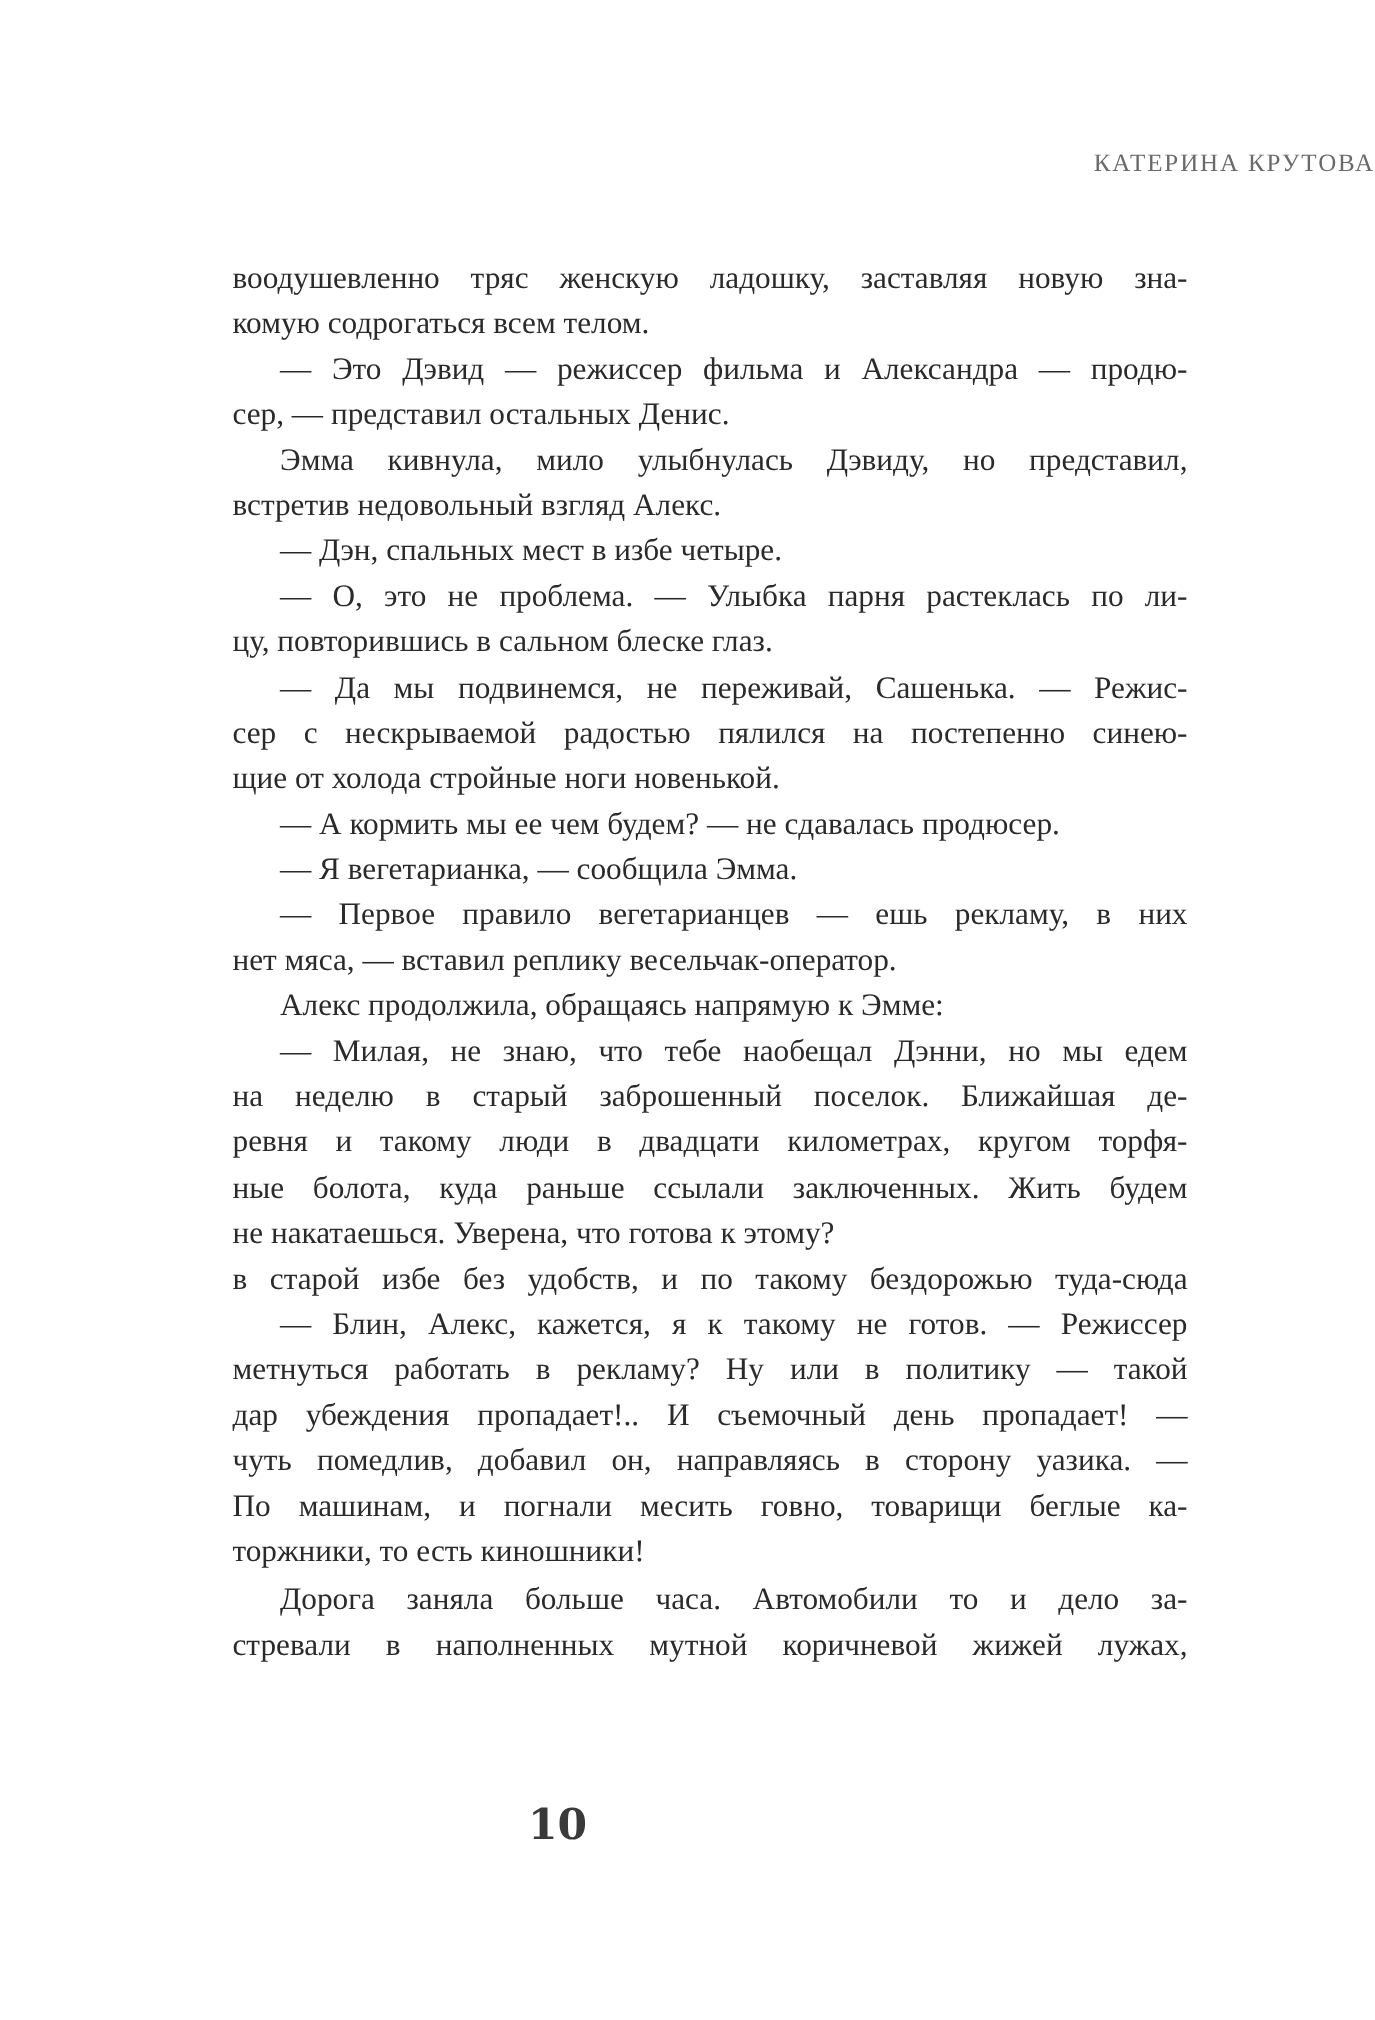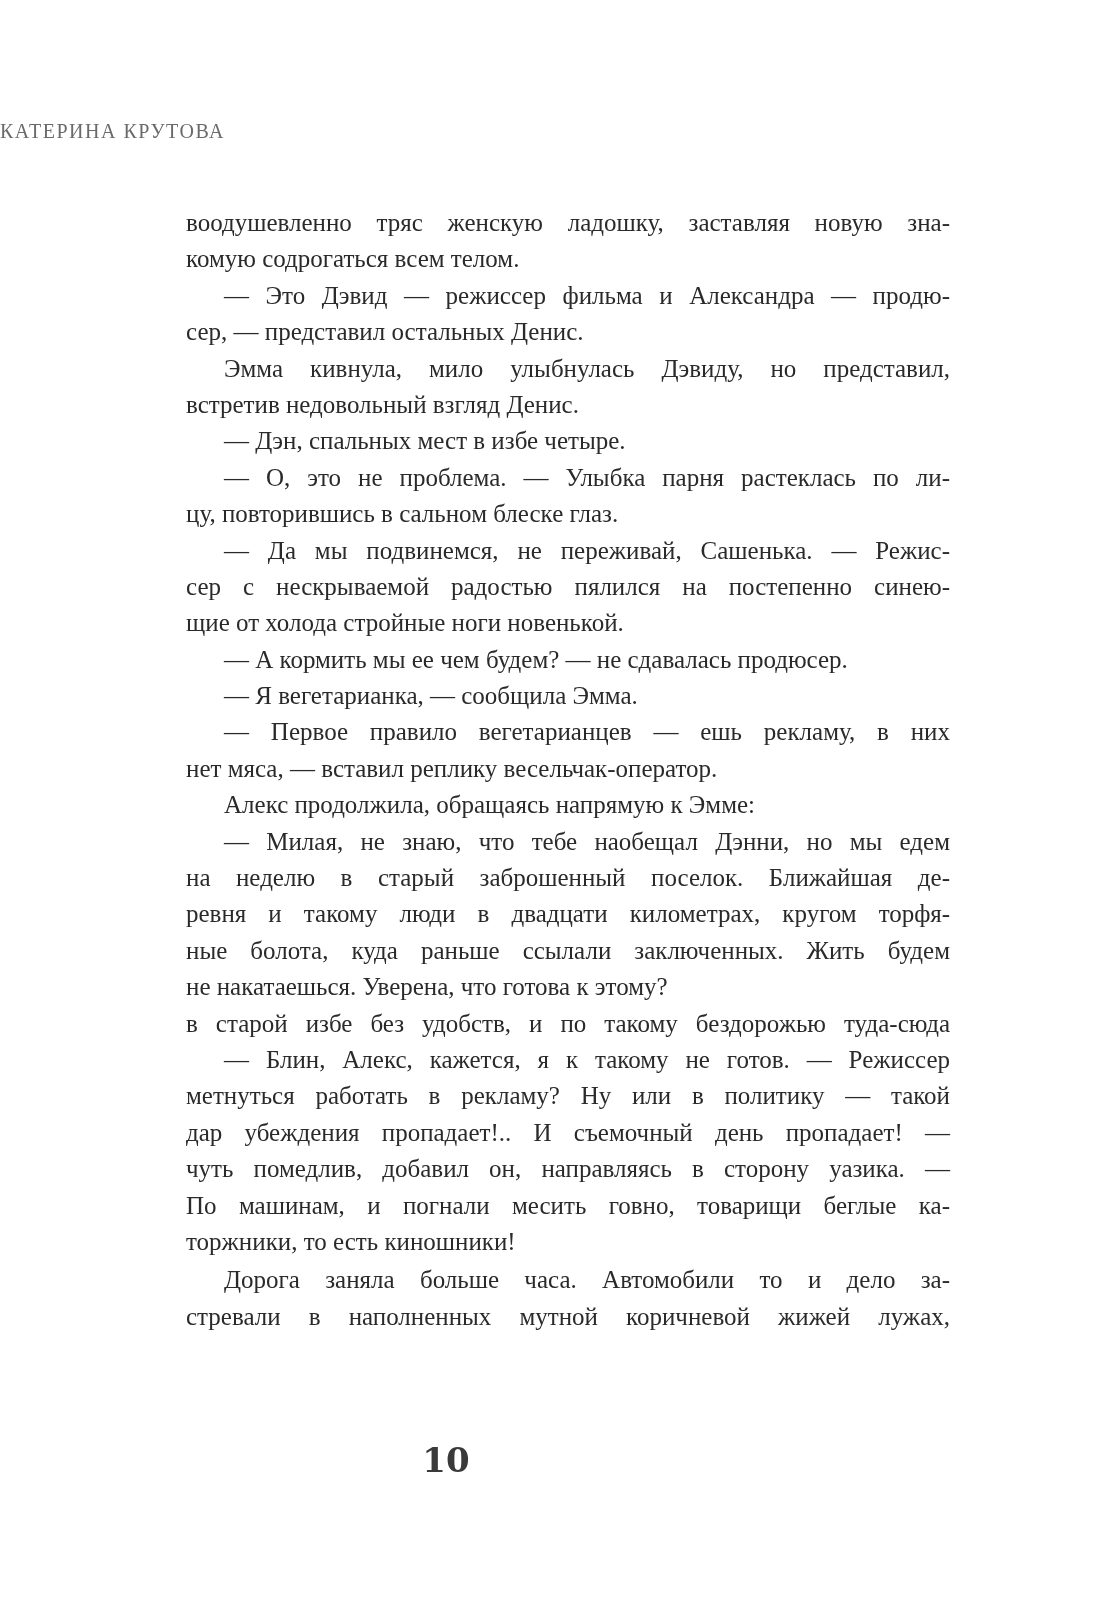"КАТЕРИНА КРУТОВА" .running-head { text-align: left -> right }
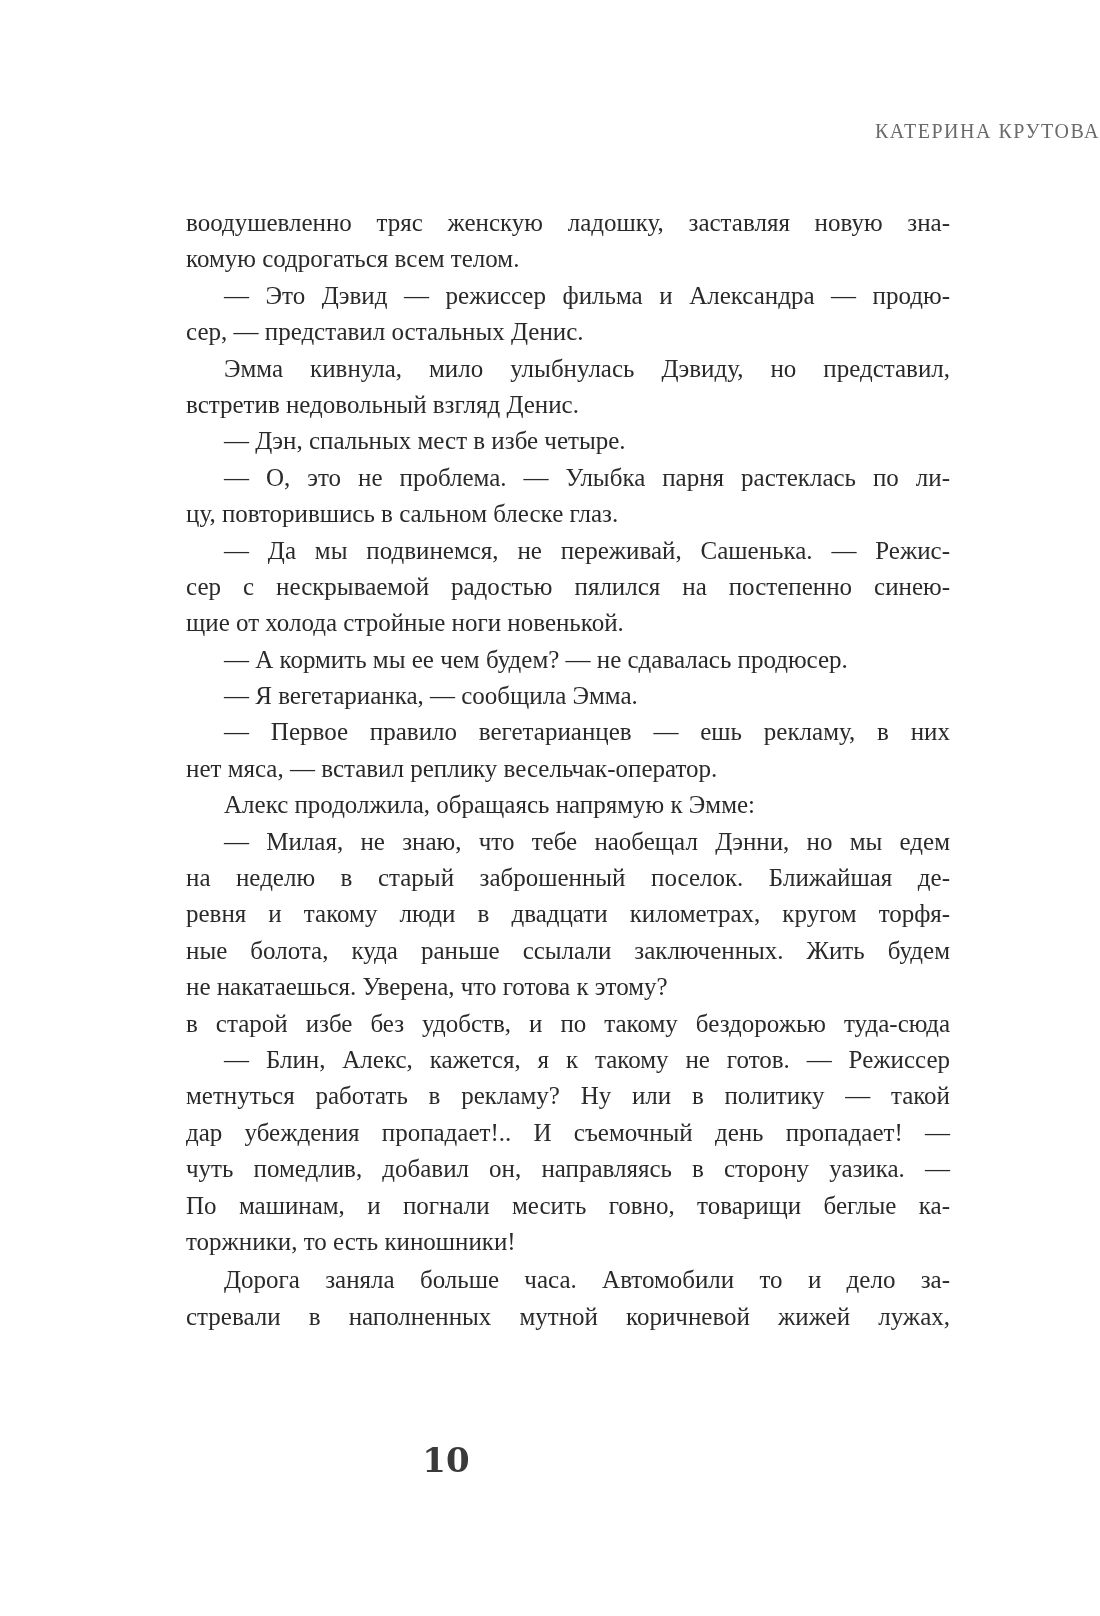"встретив недовольный взгляд Денис." span.line { text: Денис -> Алекс }
